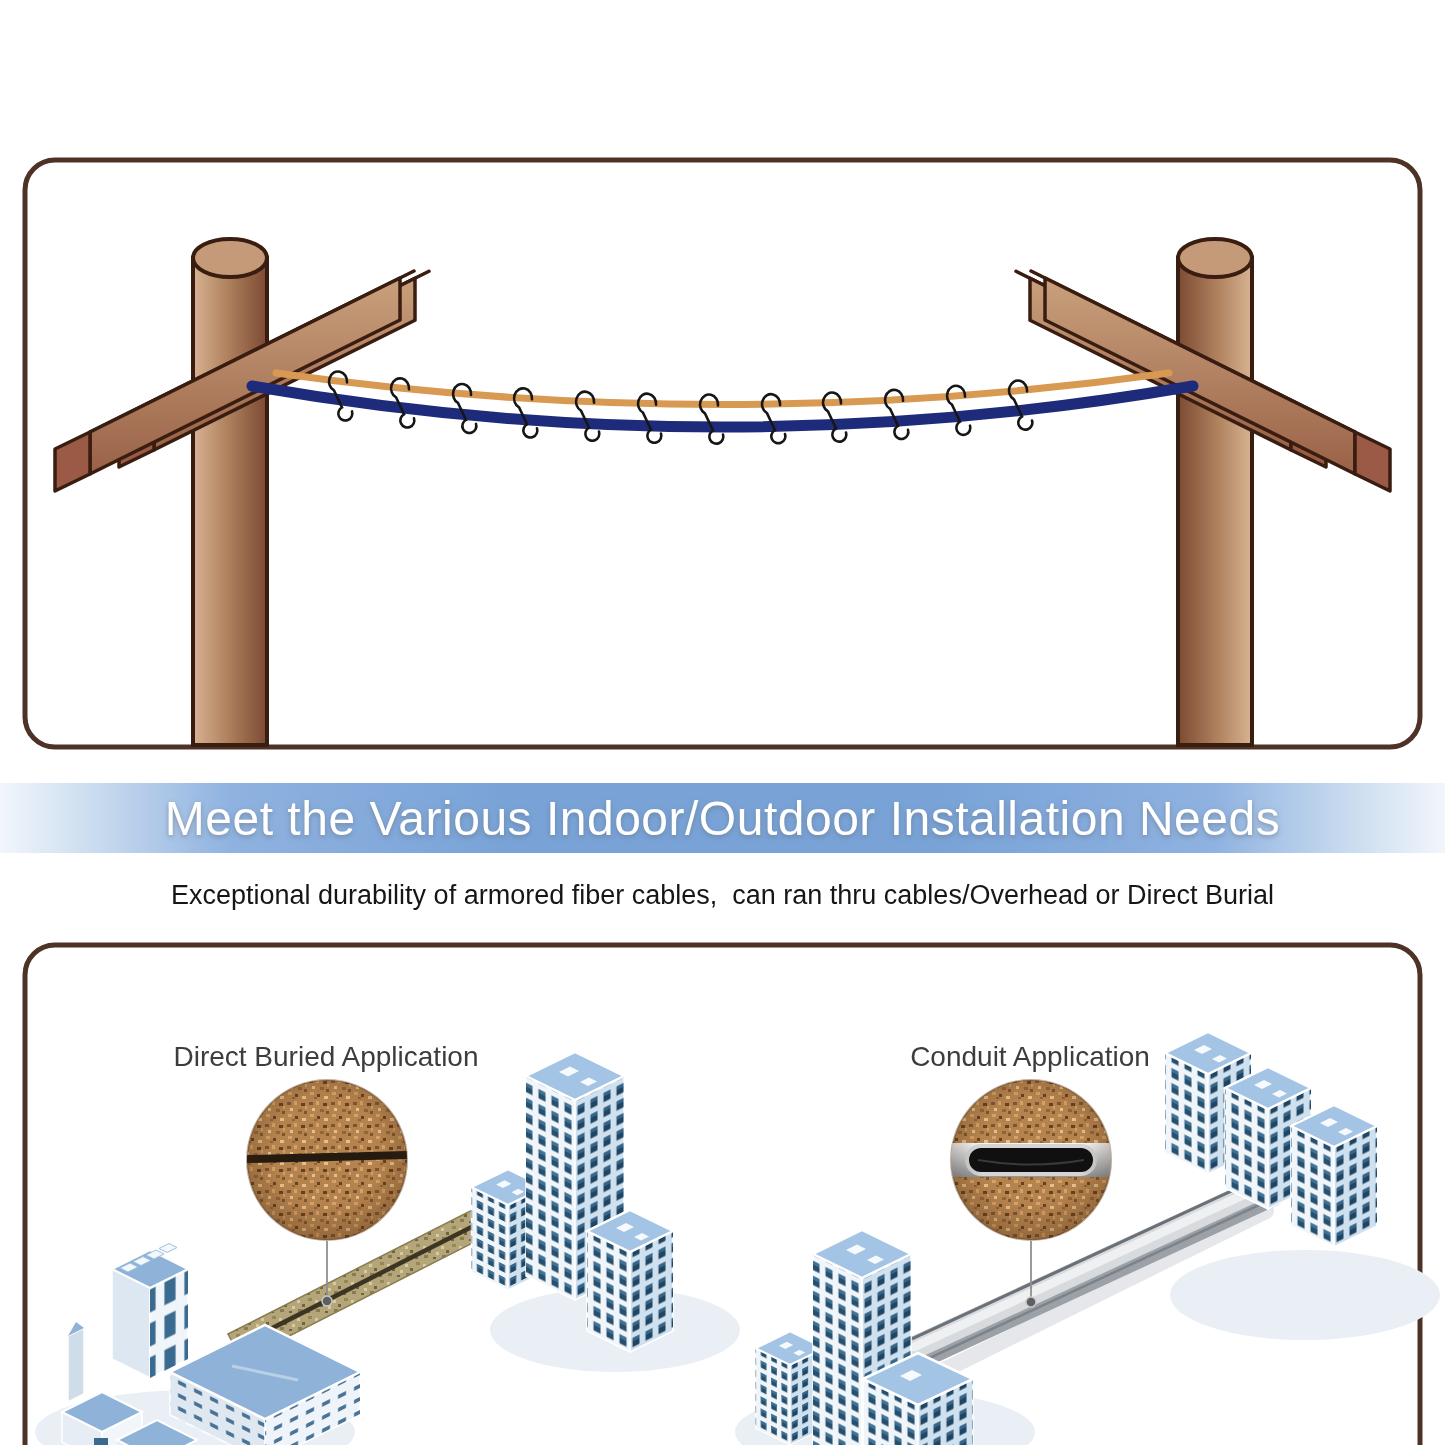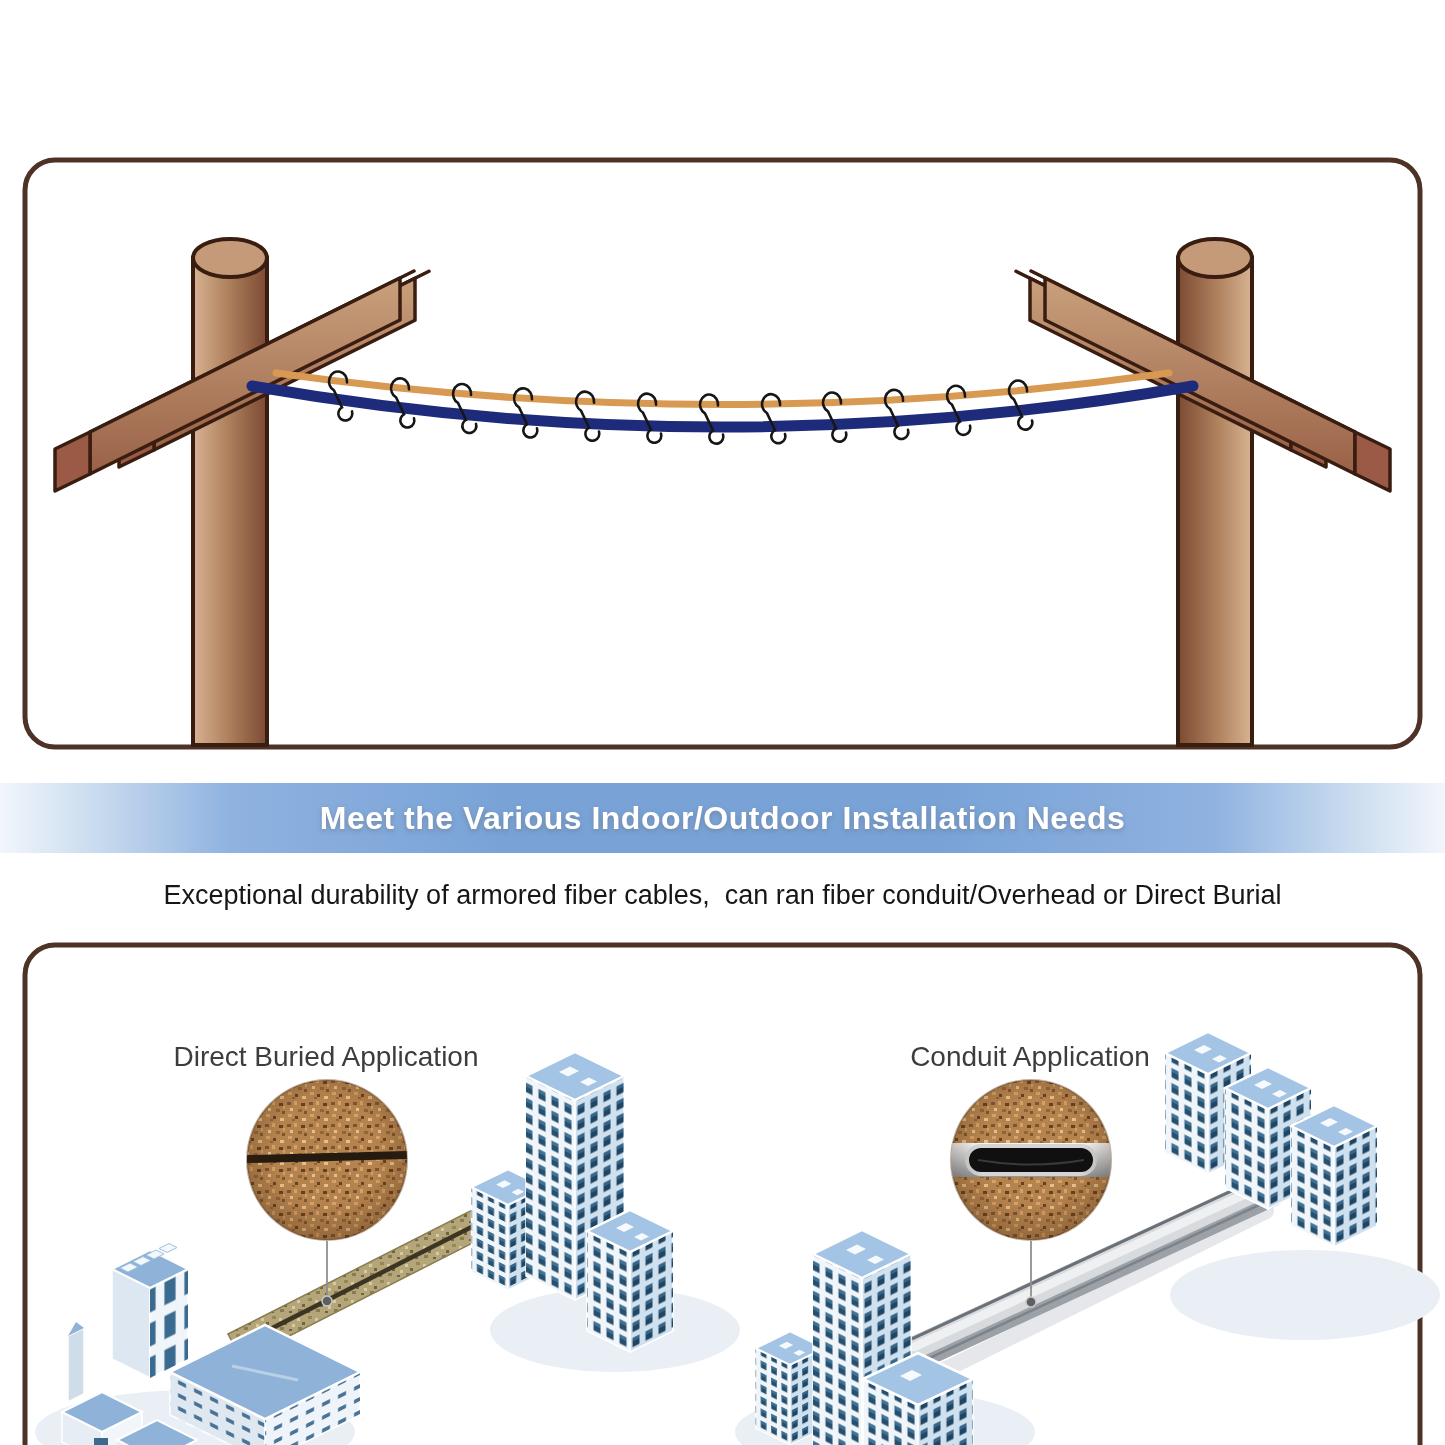"Meet the Various Indoor/Outdoor" .banner span { font-size: 32px -> 48px; font-weight: 700 -> 400 }
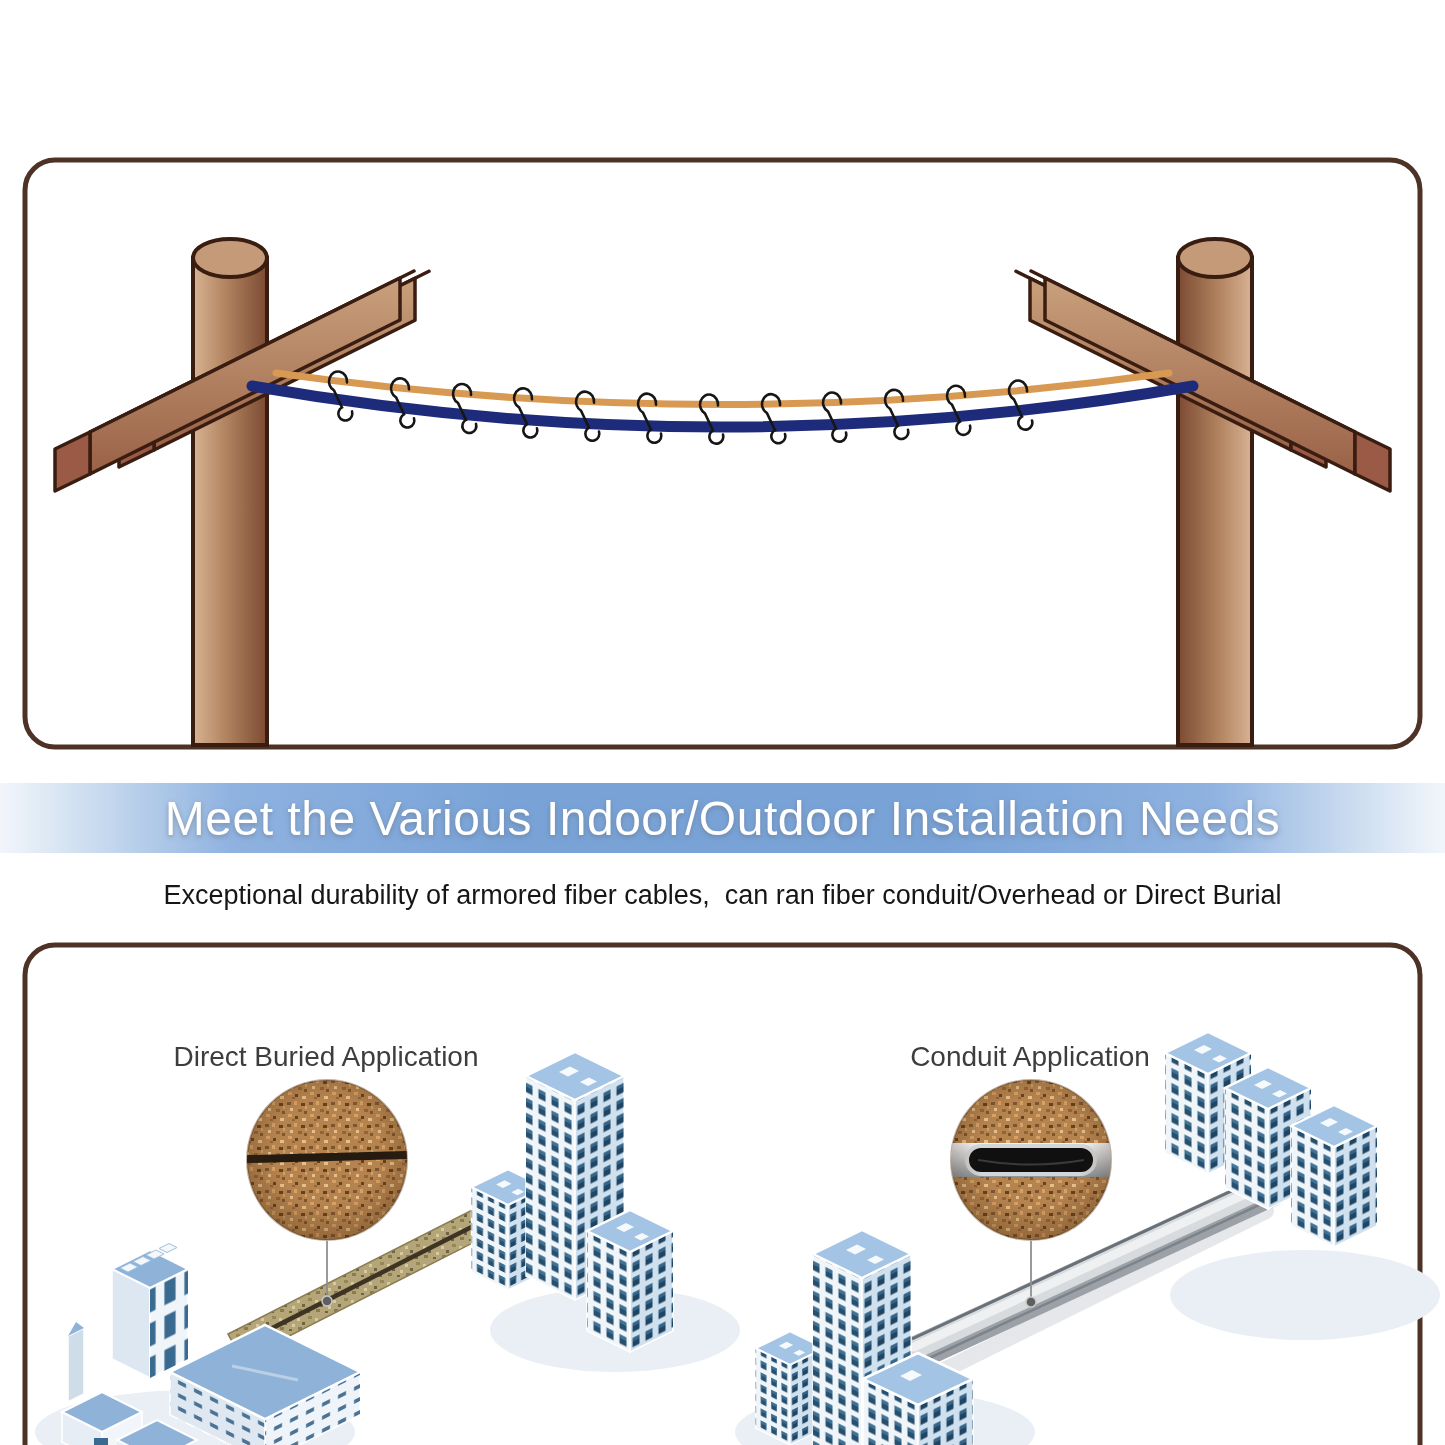"Exceptional durability of armored fiber" div.subtitle { text: fiber conduit/Overhead -> thru cables/Overhead }
